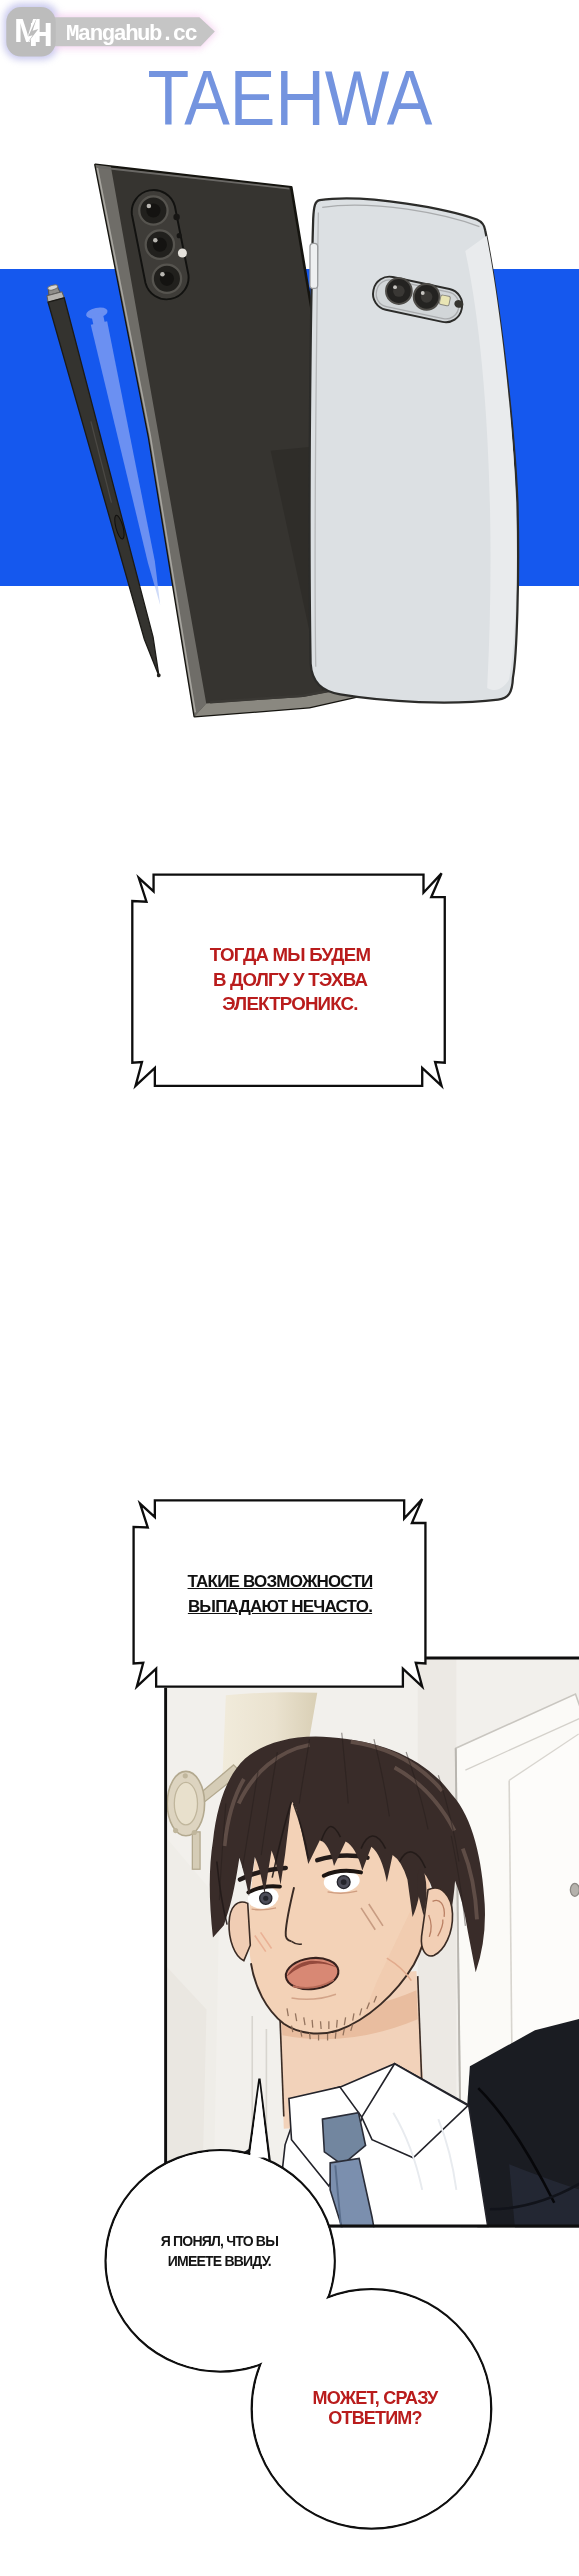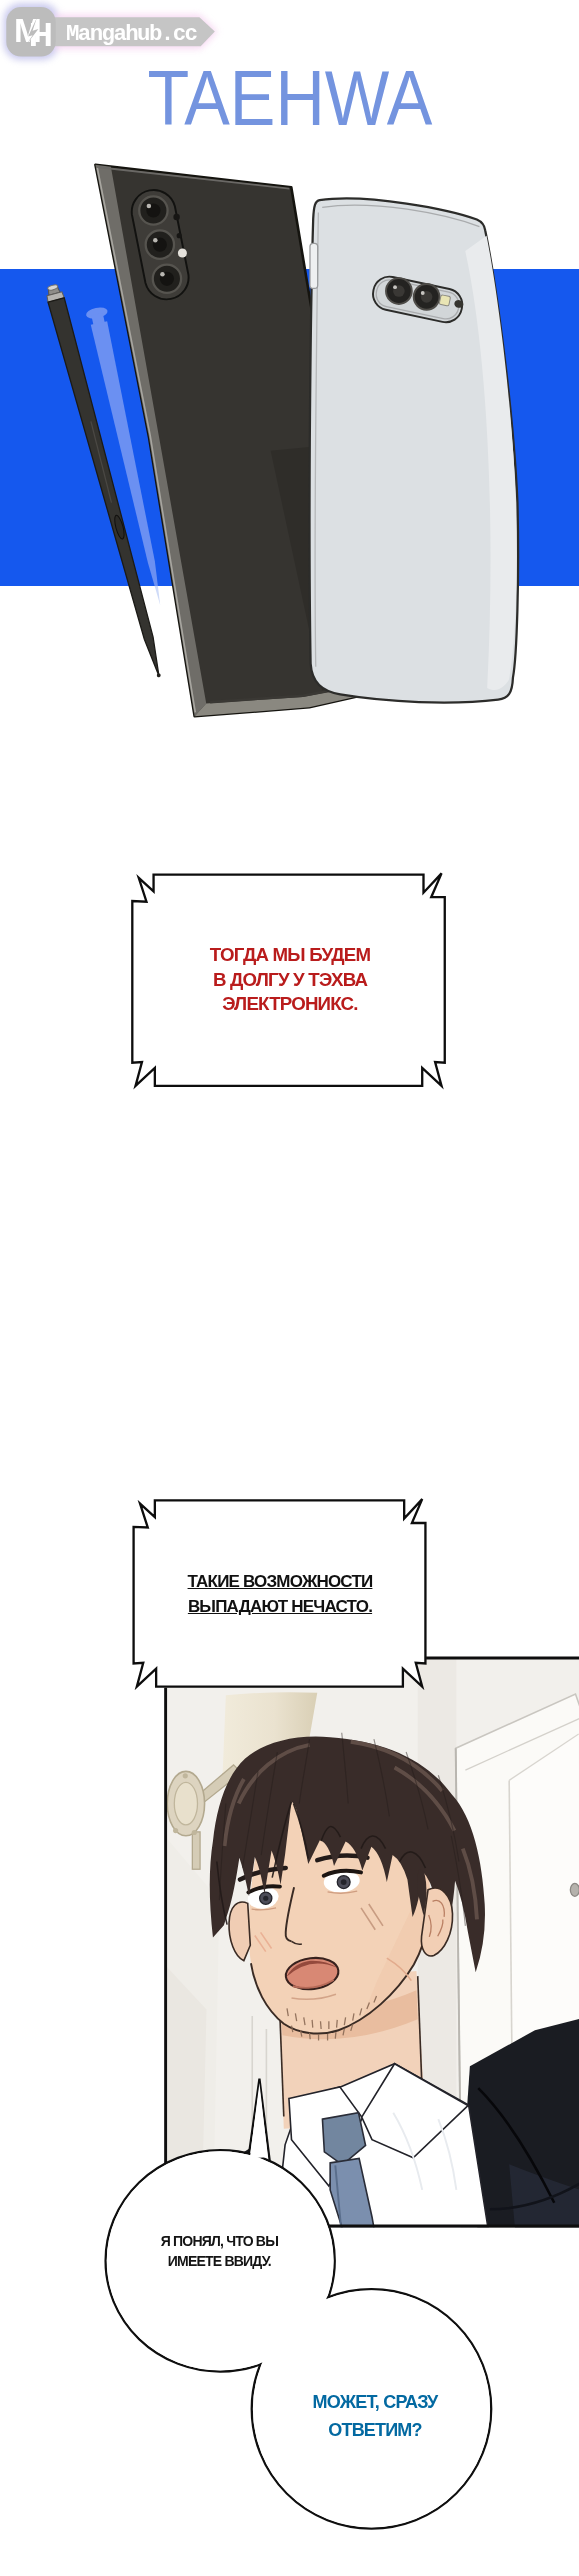"МОЖЕТ, СРАЗУ" div.abs { color: #0369a1 -> #b91c1c; line-height: 28px -> 20px }
